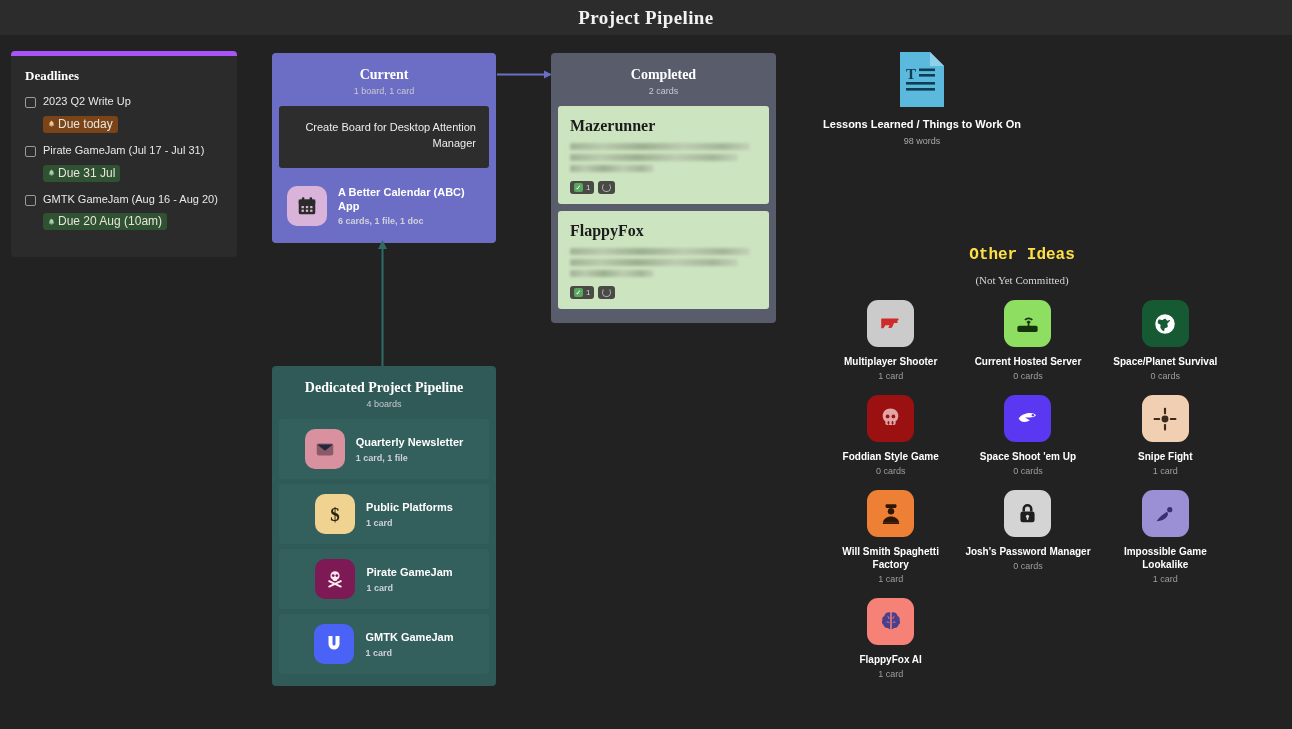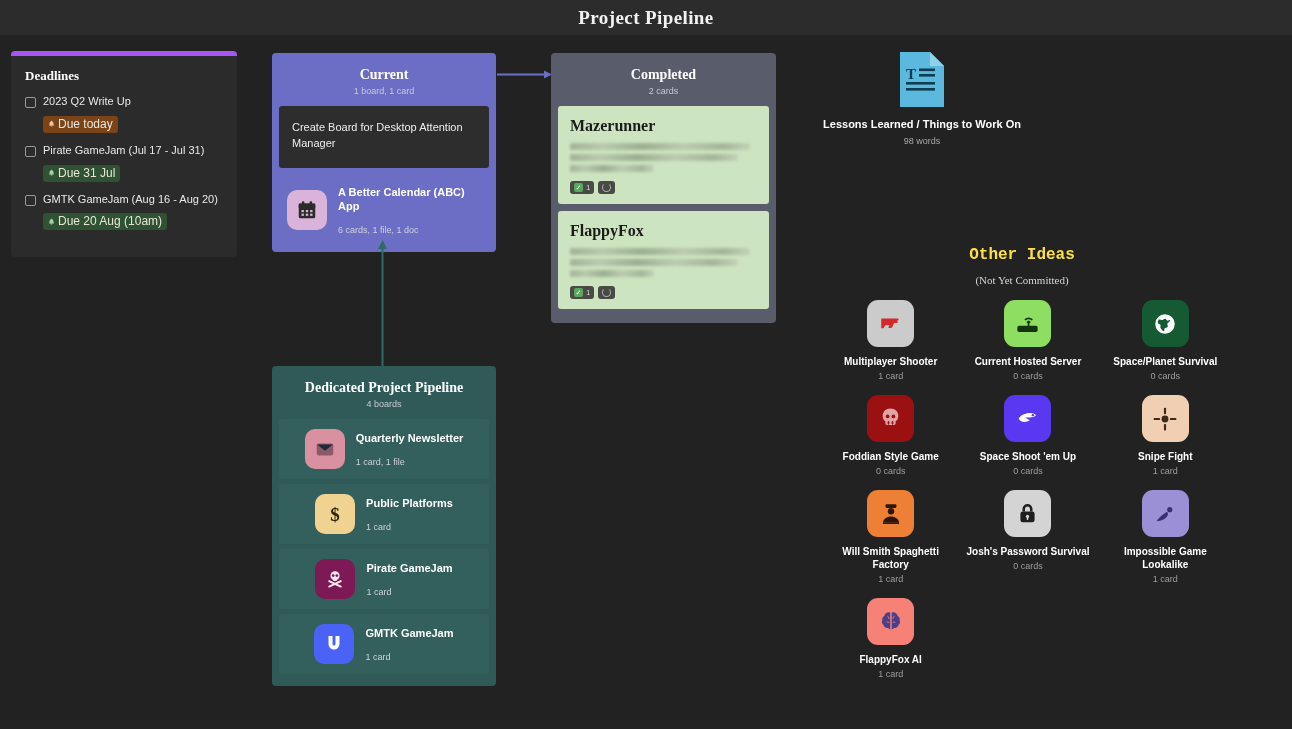"Create Board for Desktop Attention" .card-note { text-align: none -> right }
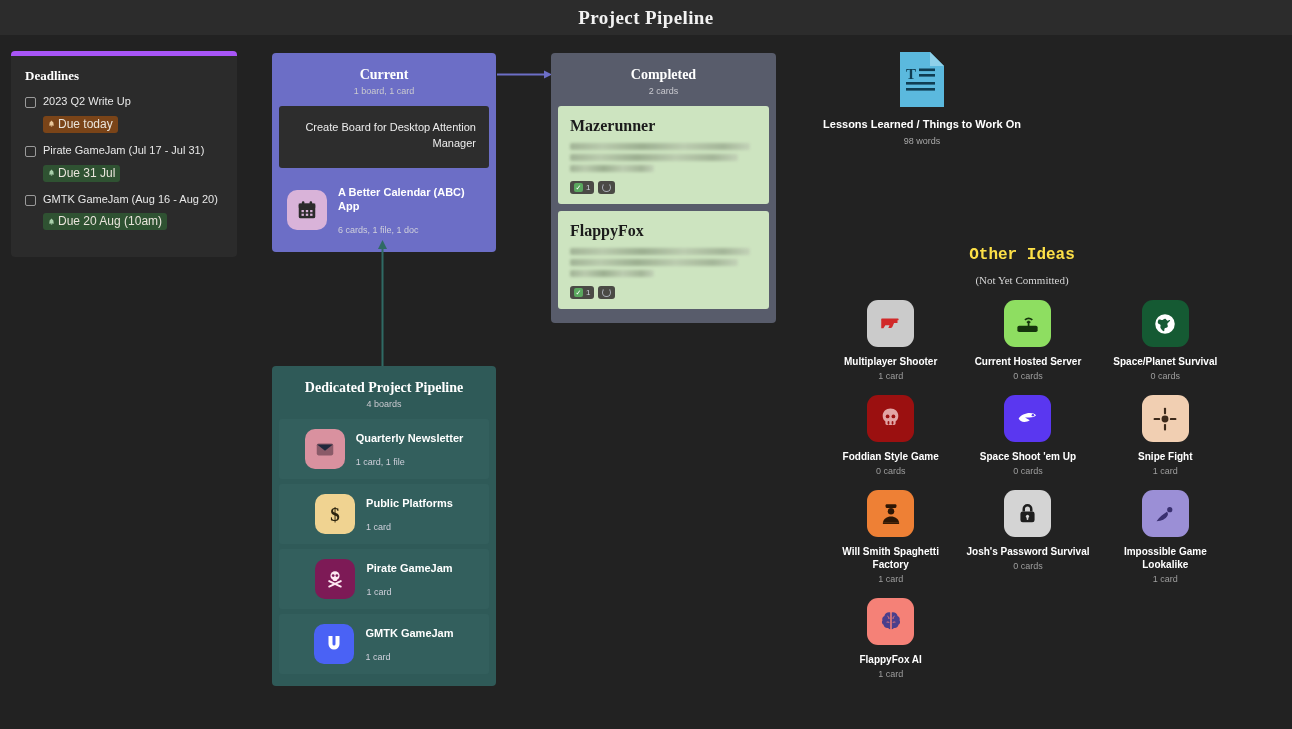"6 cards, 1 file, 1" .item-text .s { font-weight: none -> bold; margin-top: 12px -> 3px }
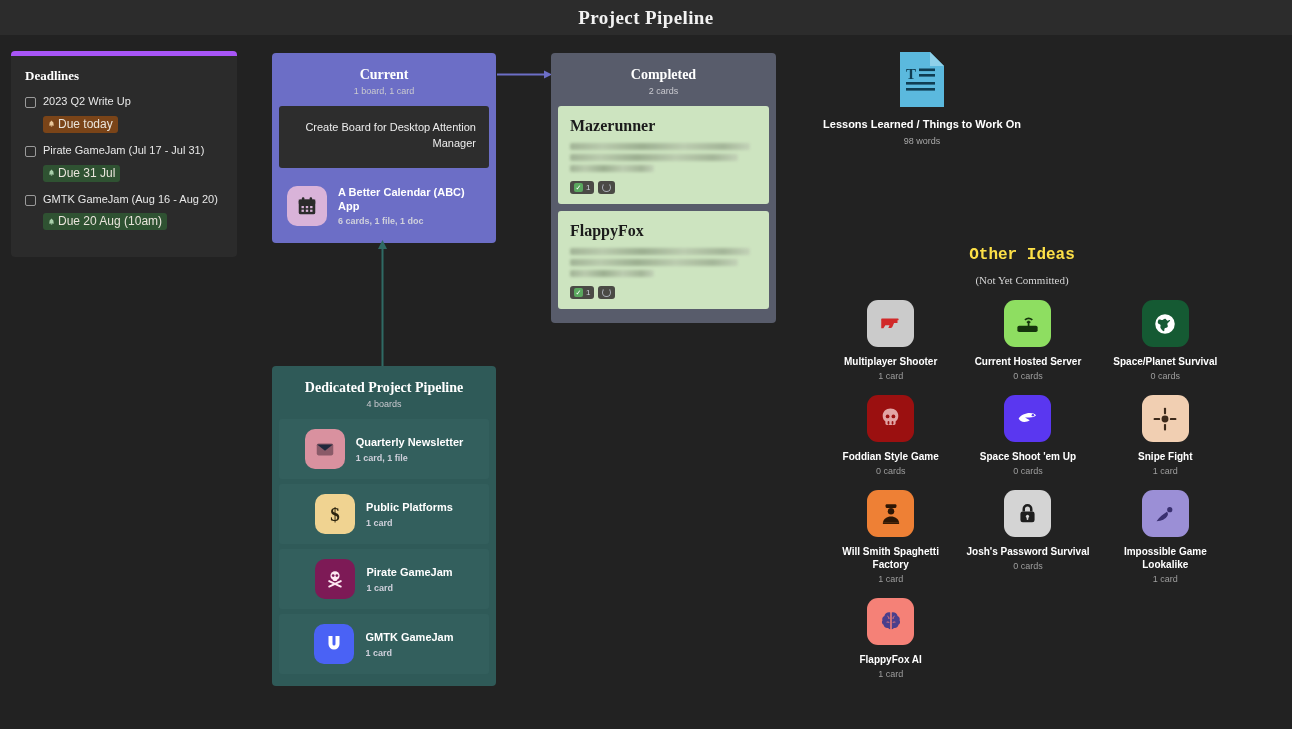"Josh's Password Survival" div.idea-name { text: Survival -> Manager }
